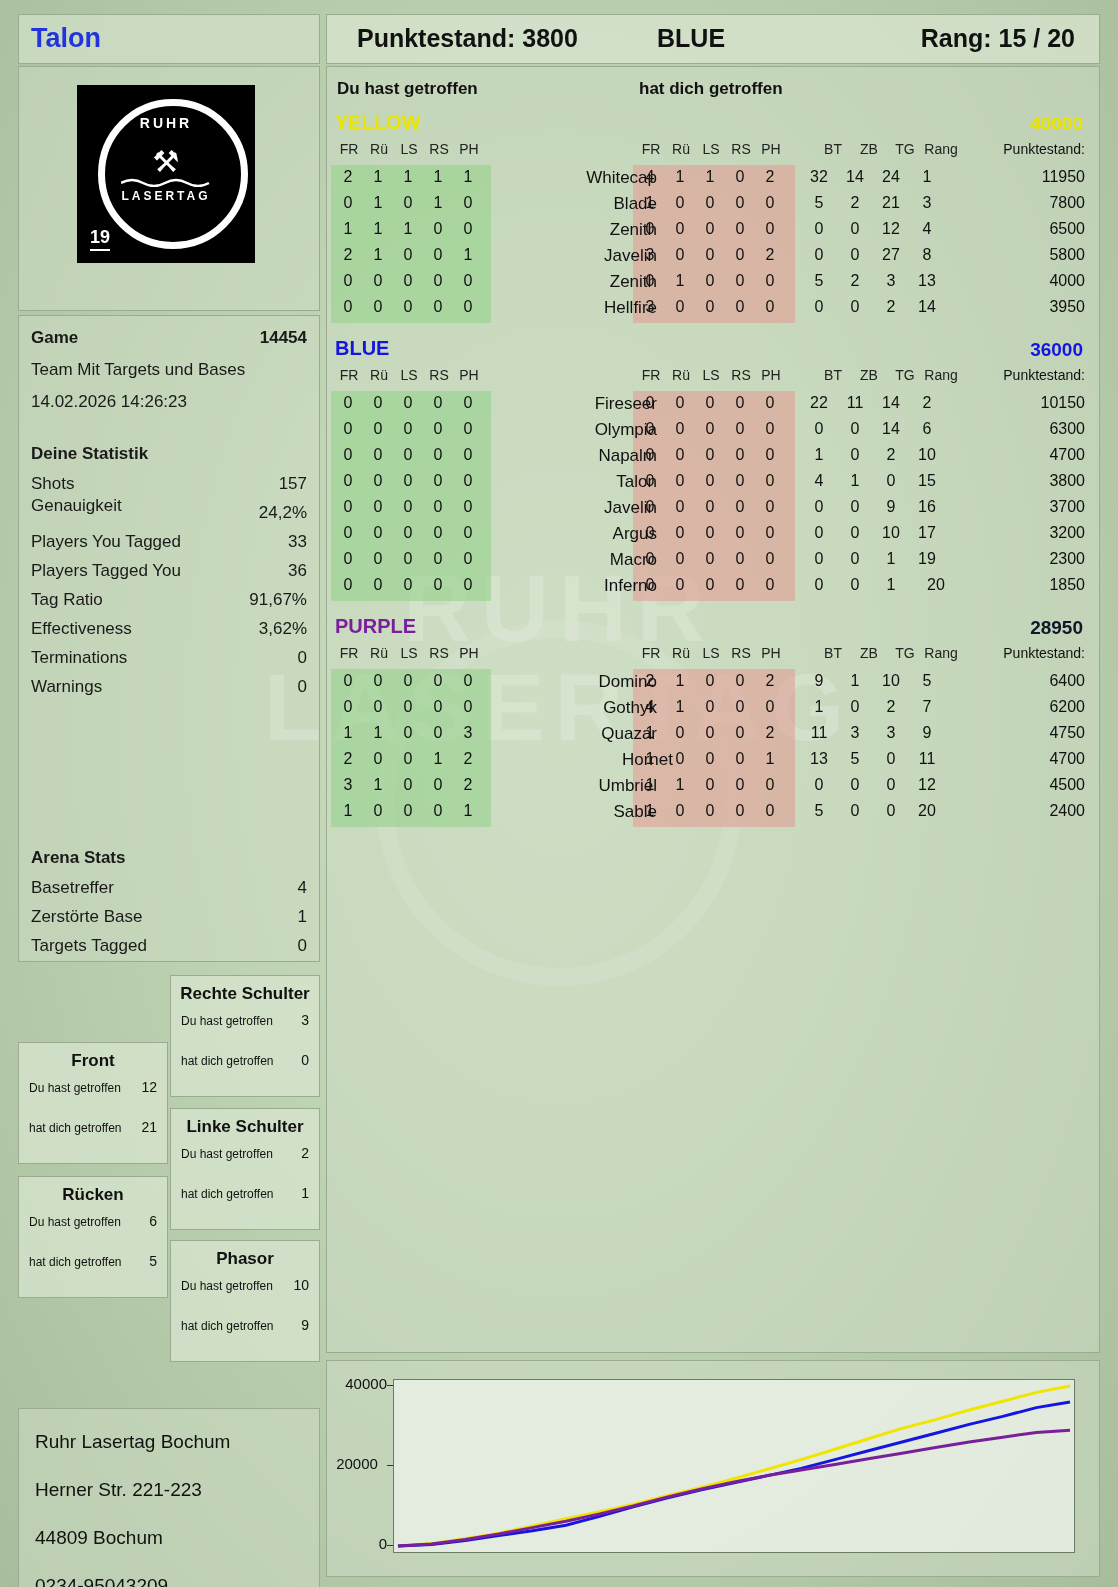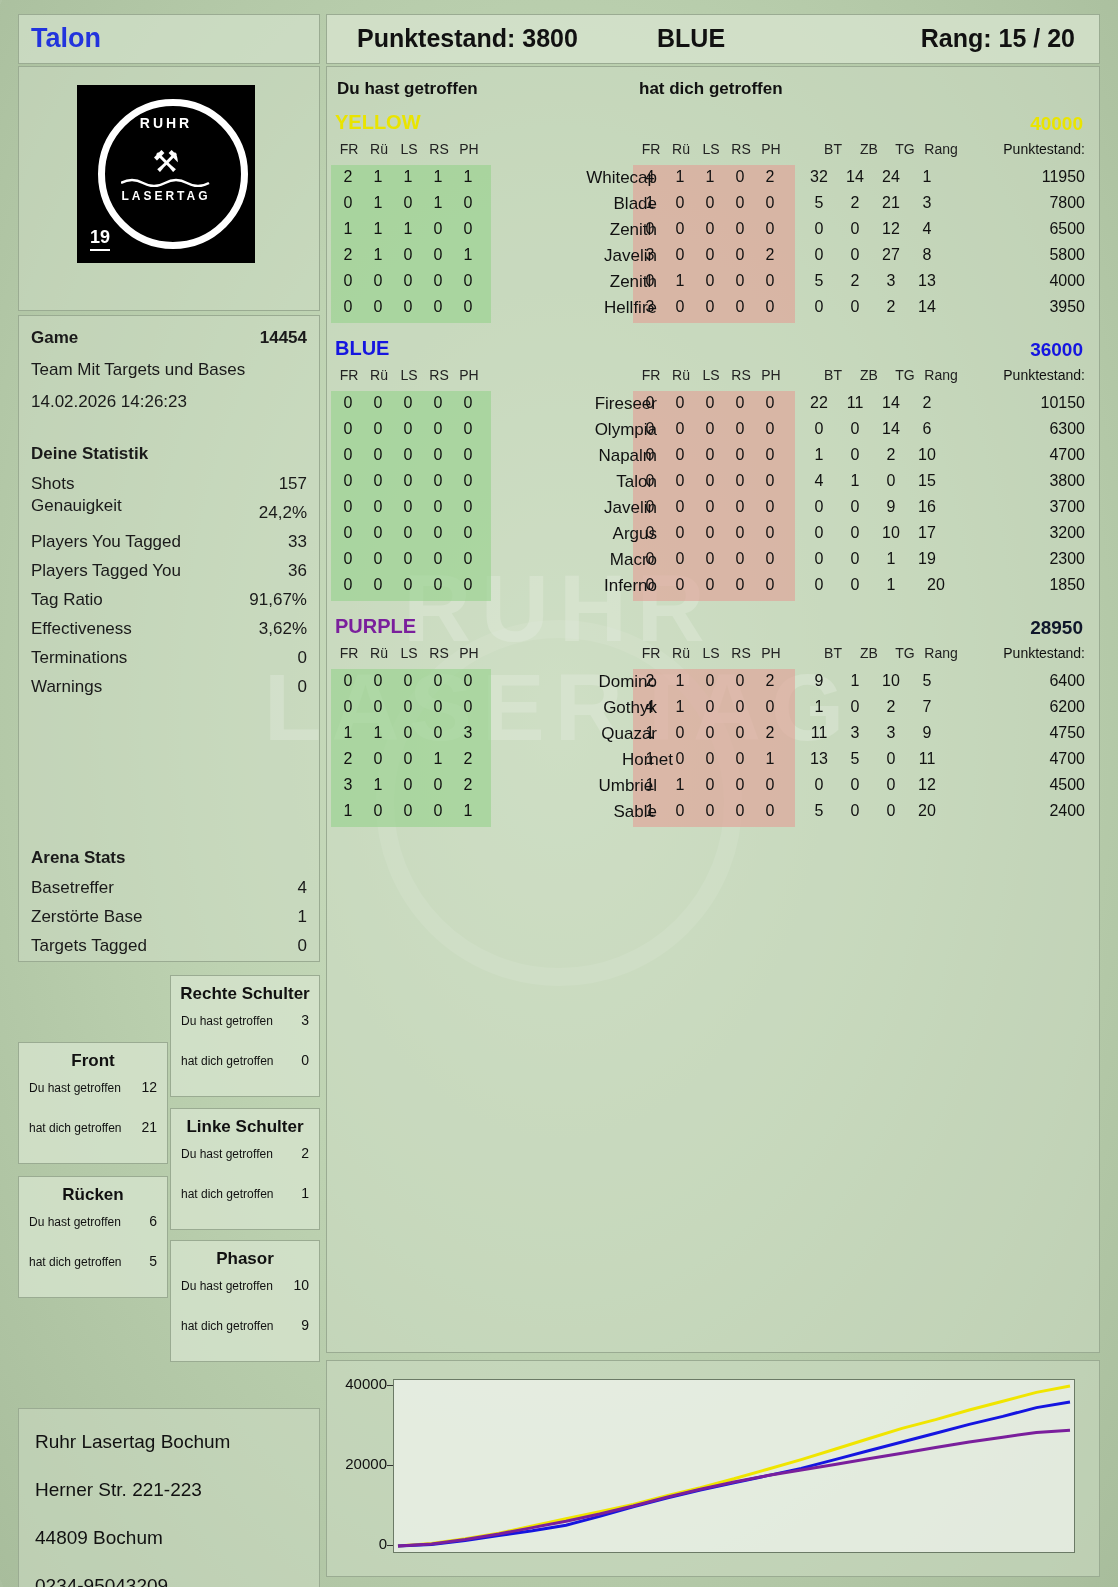"20000" div.ytick { text-align: none -> center }
